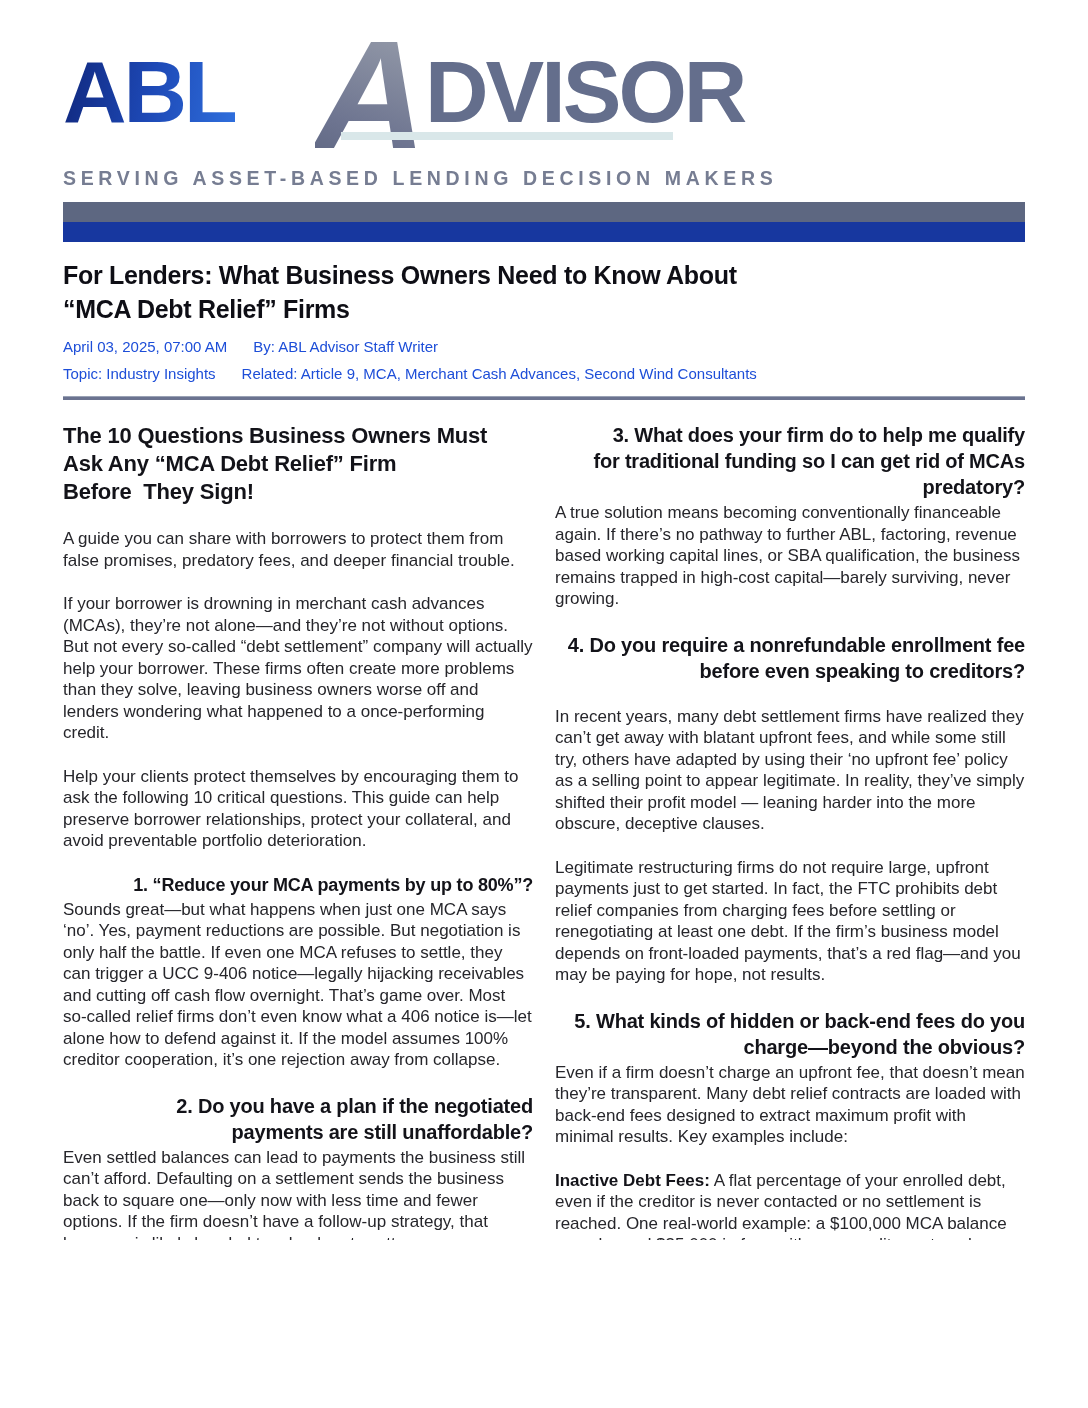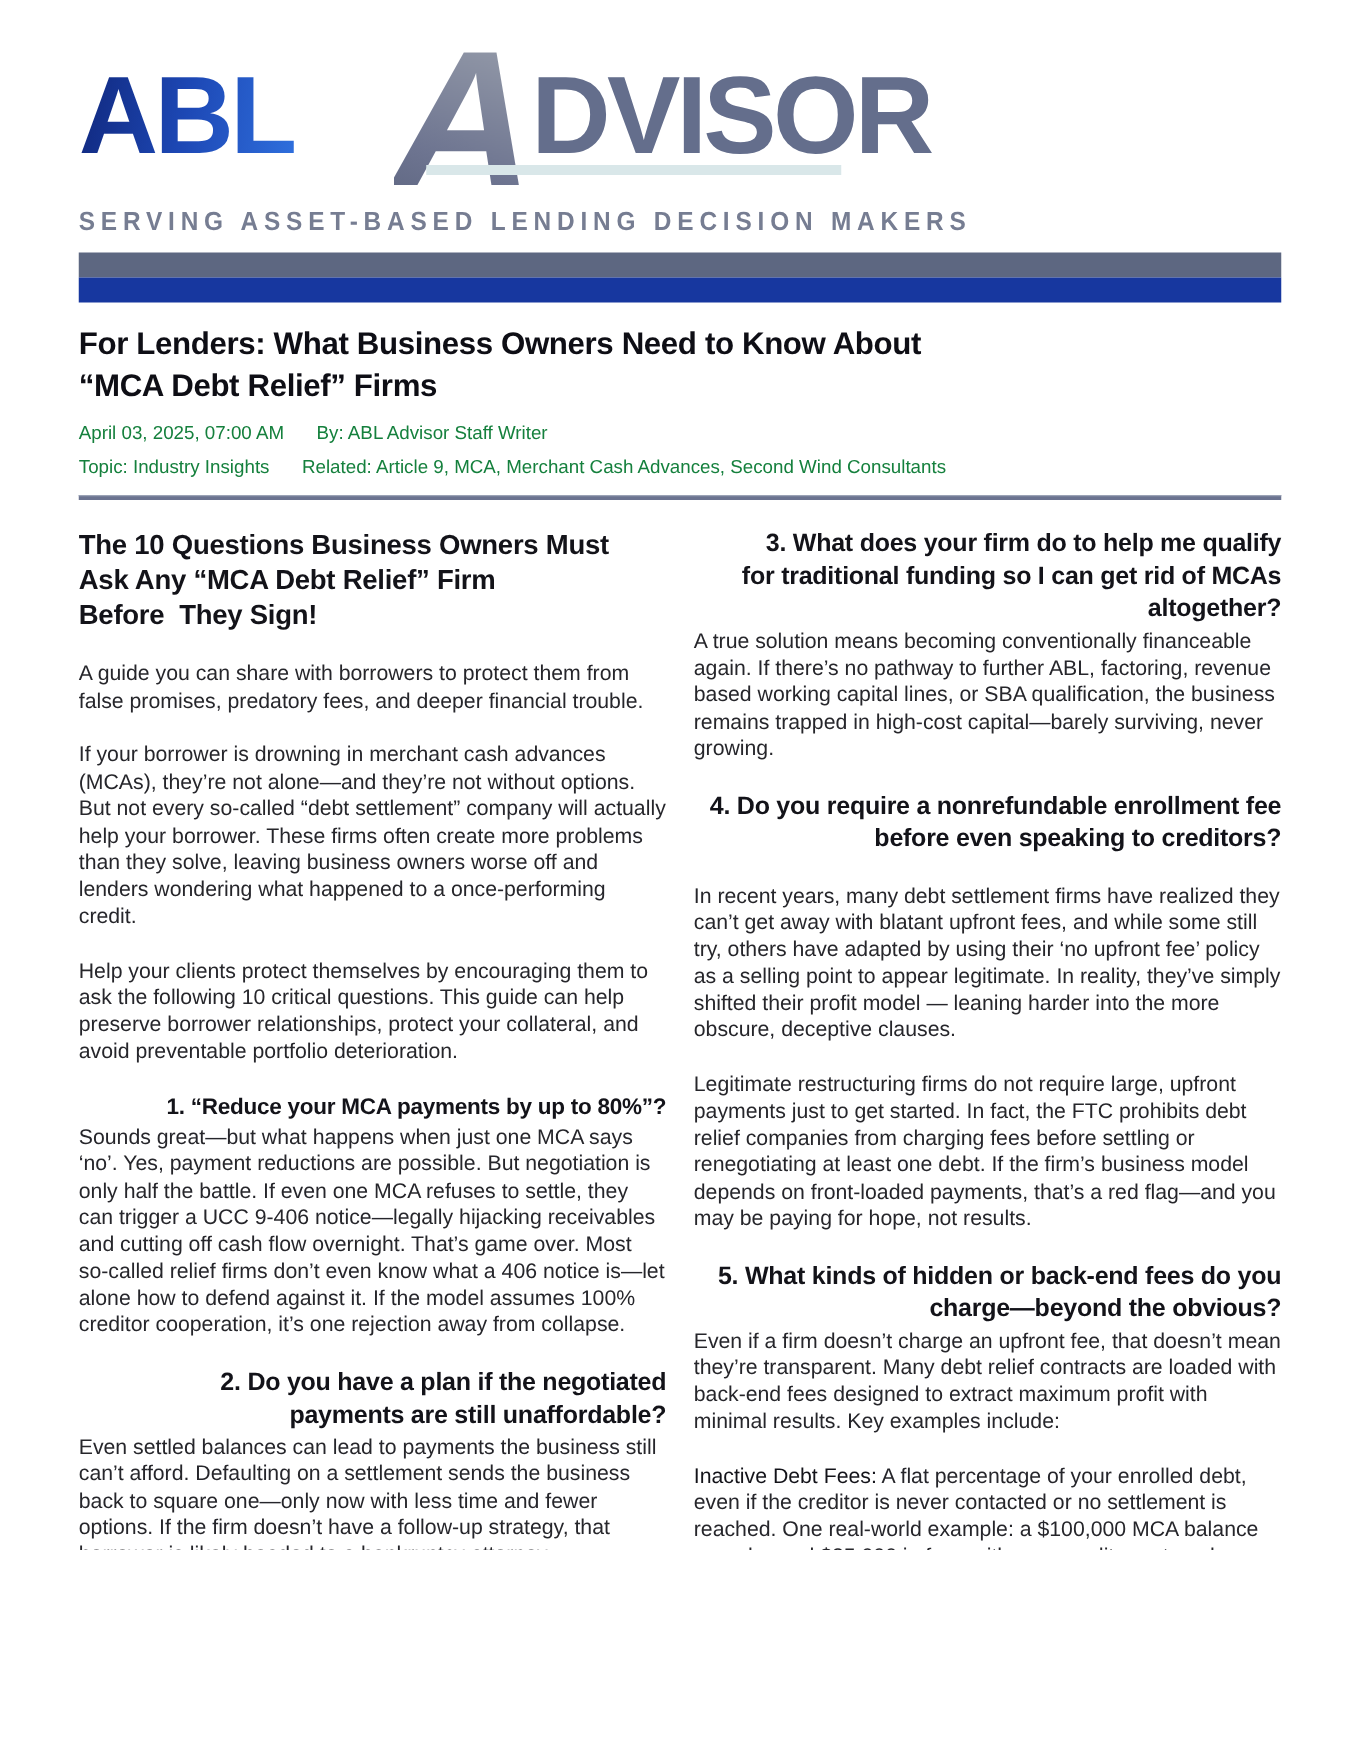"April 03, 2025, 07:00 AM" .meta { color: #15803d -> #1d4ed8 }
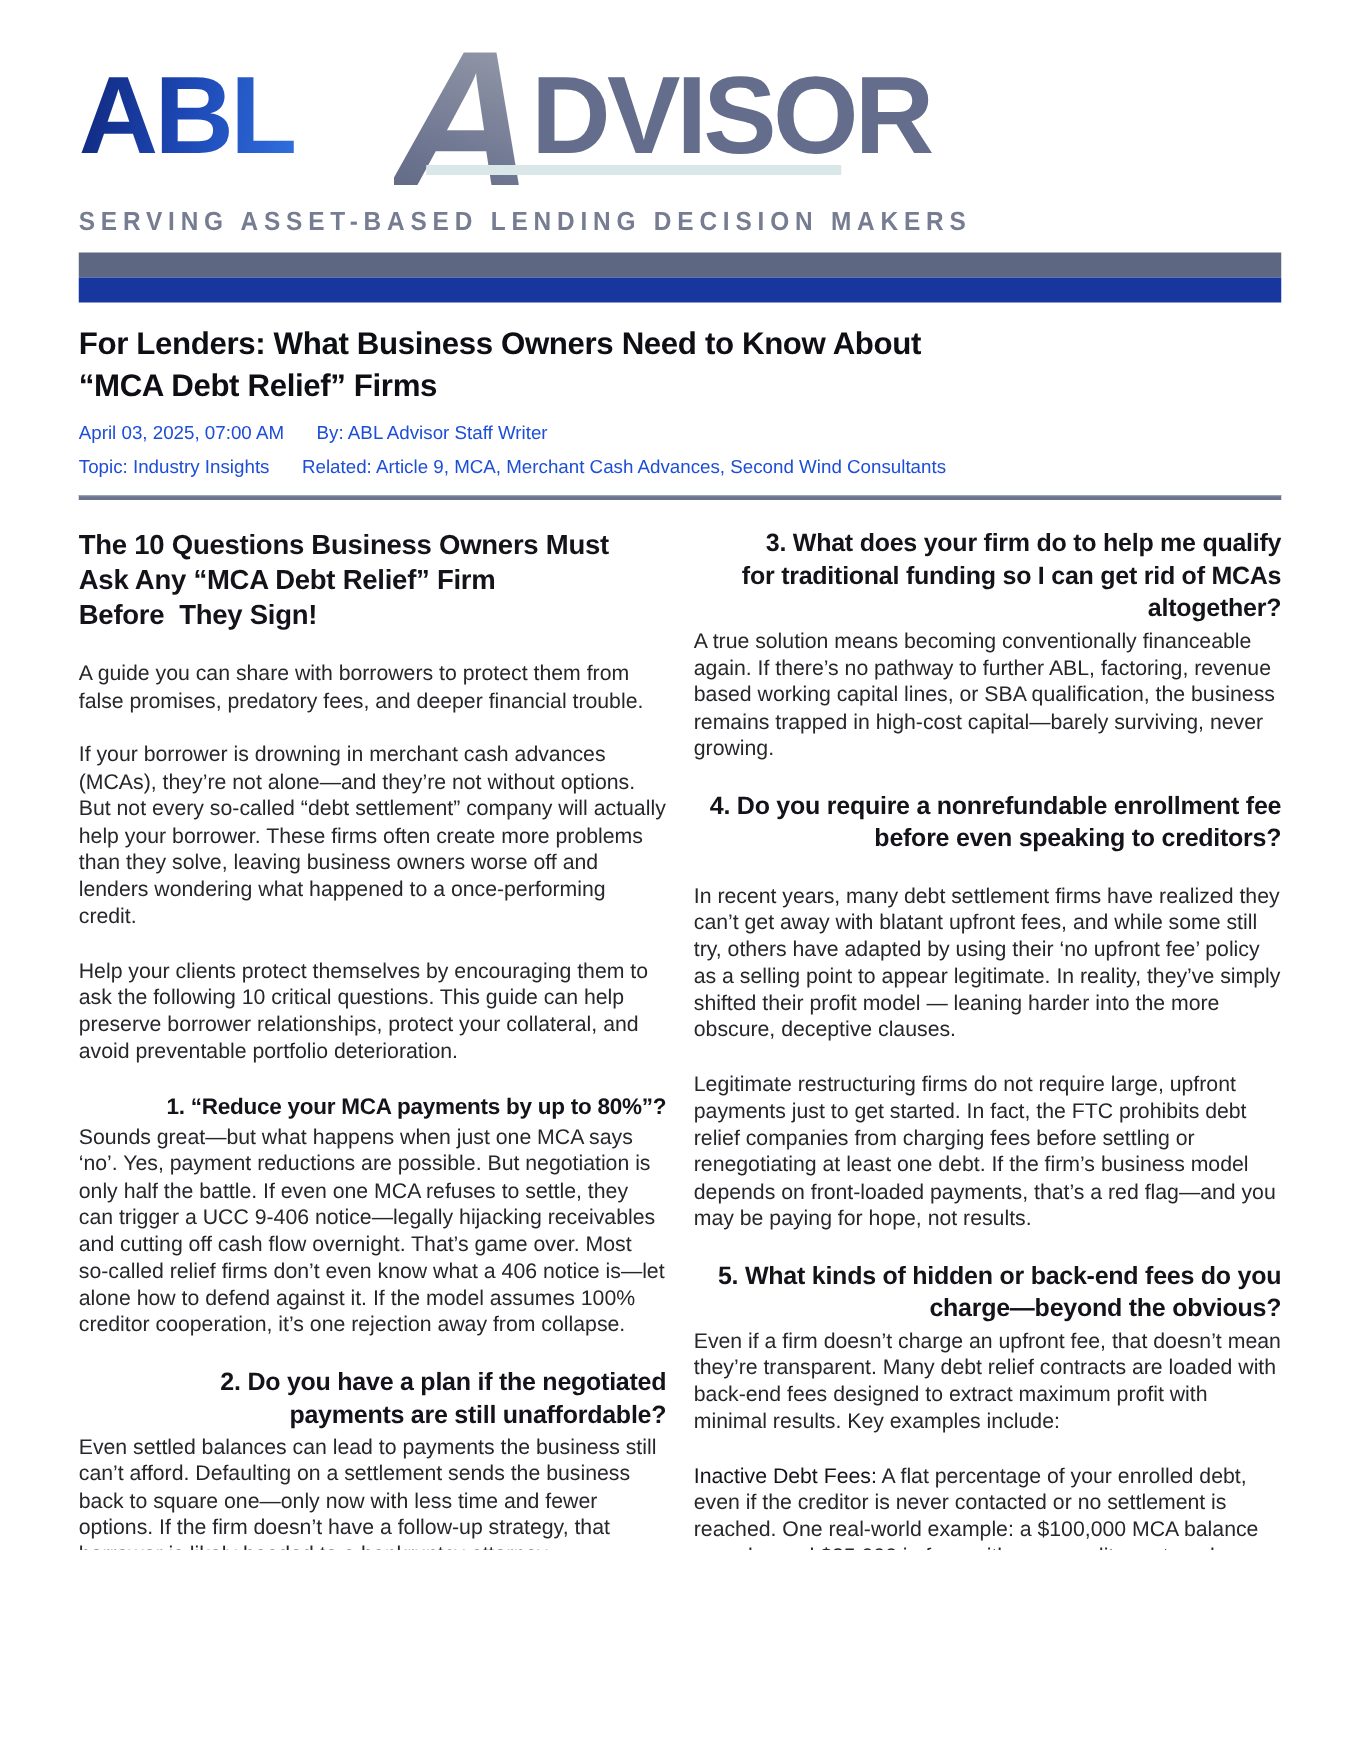"altogether?" span.hl { text: altogether -> predatory }
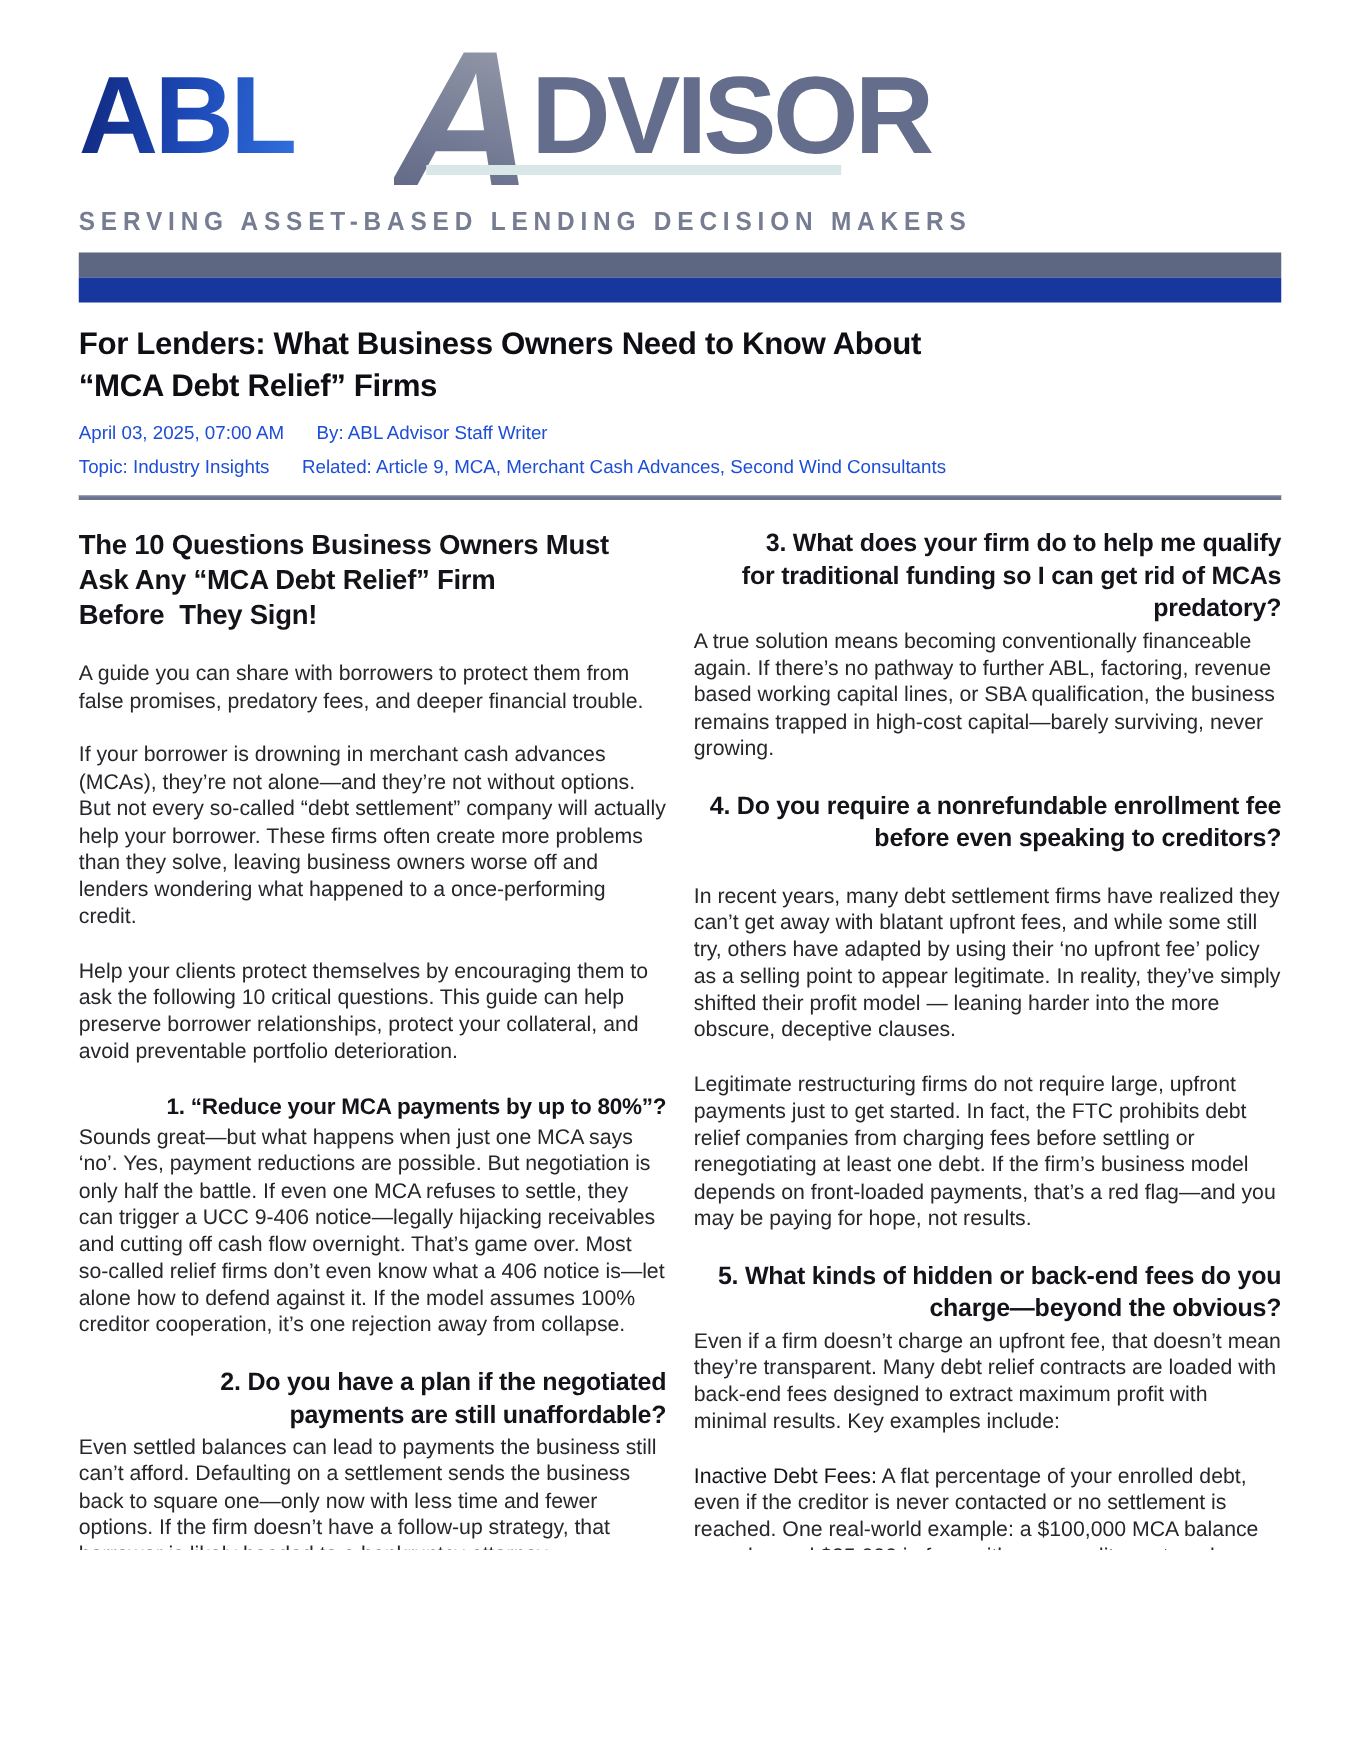"Inactive Debt Fees:" .lead-label { font-weight: 400 -> 700 }
